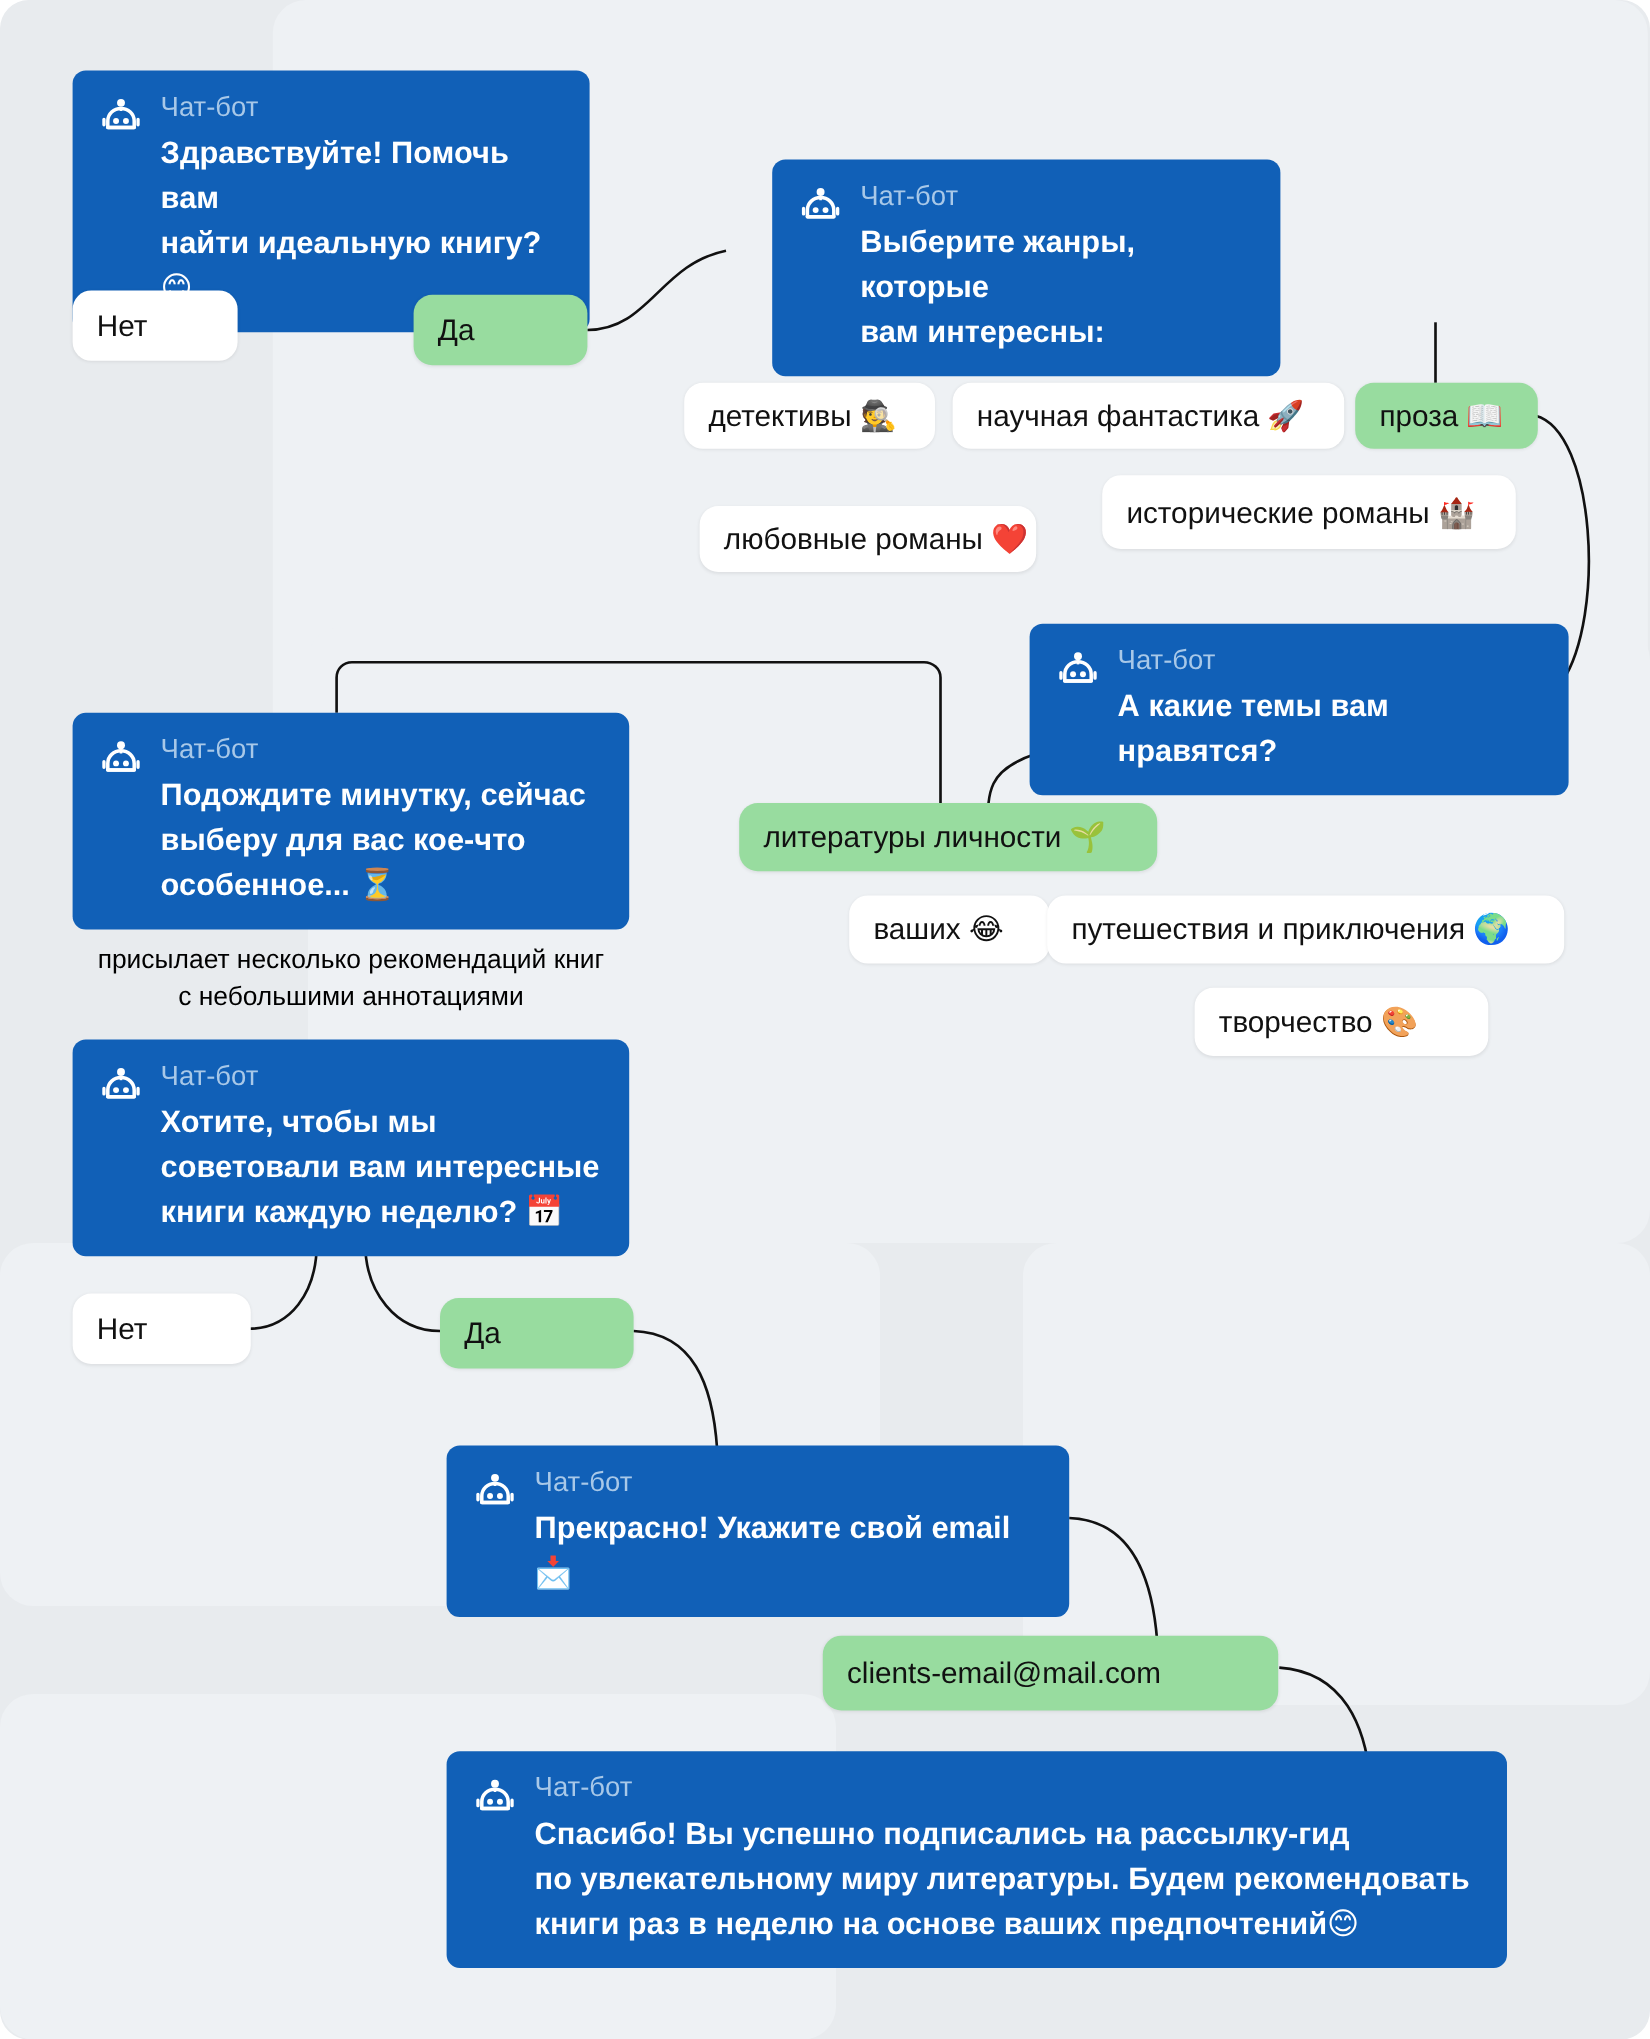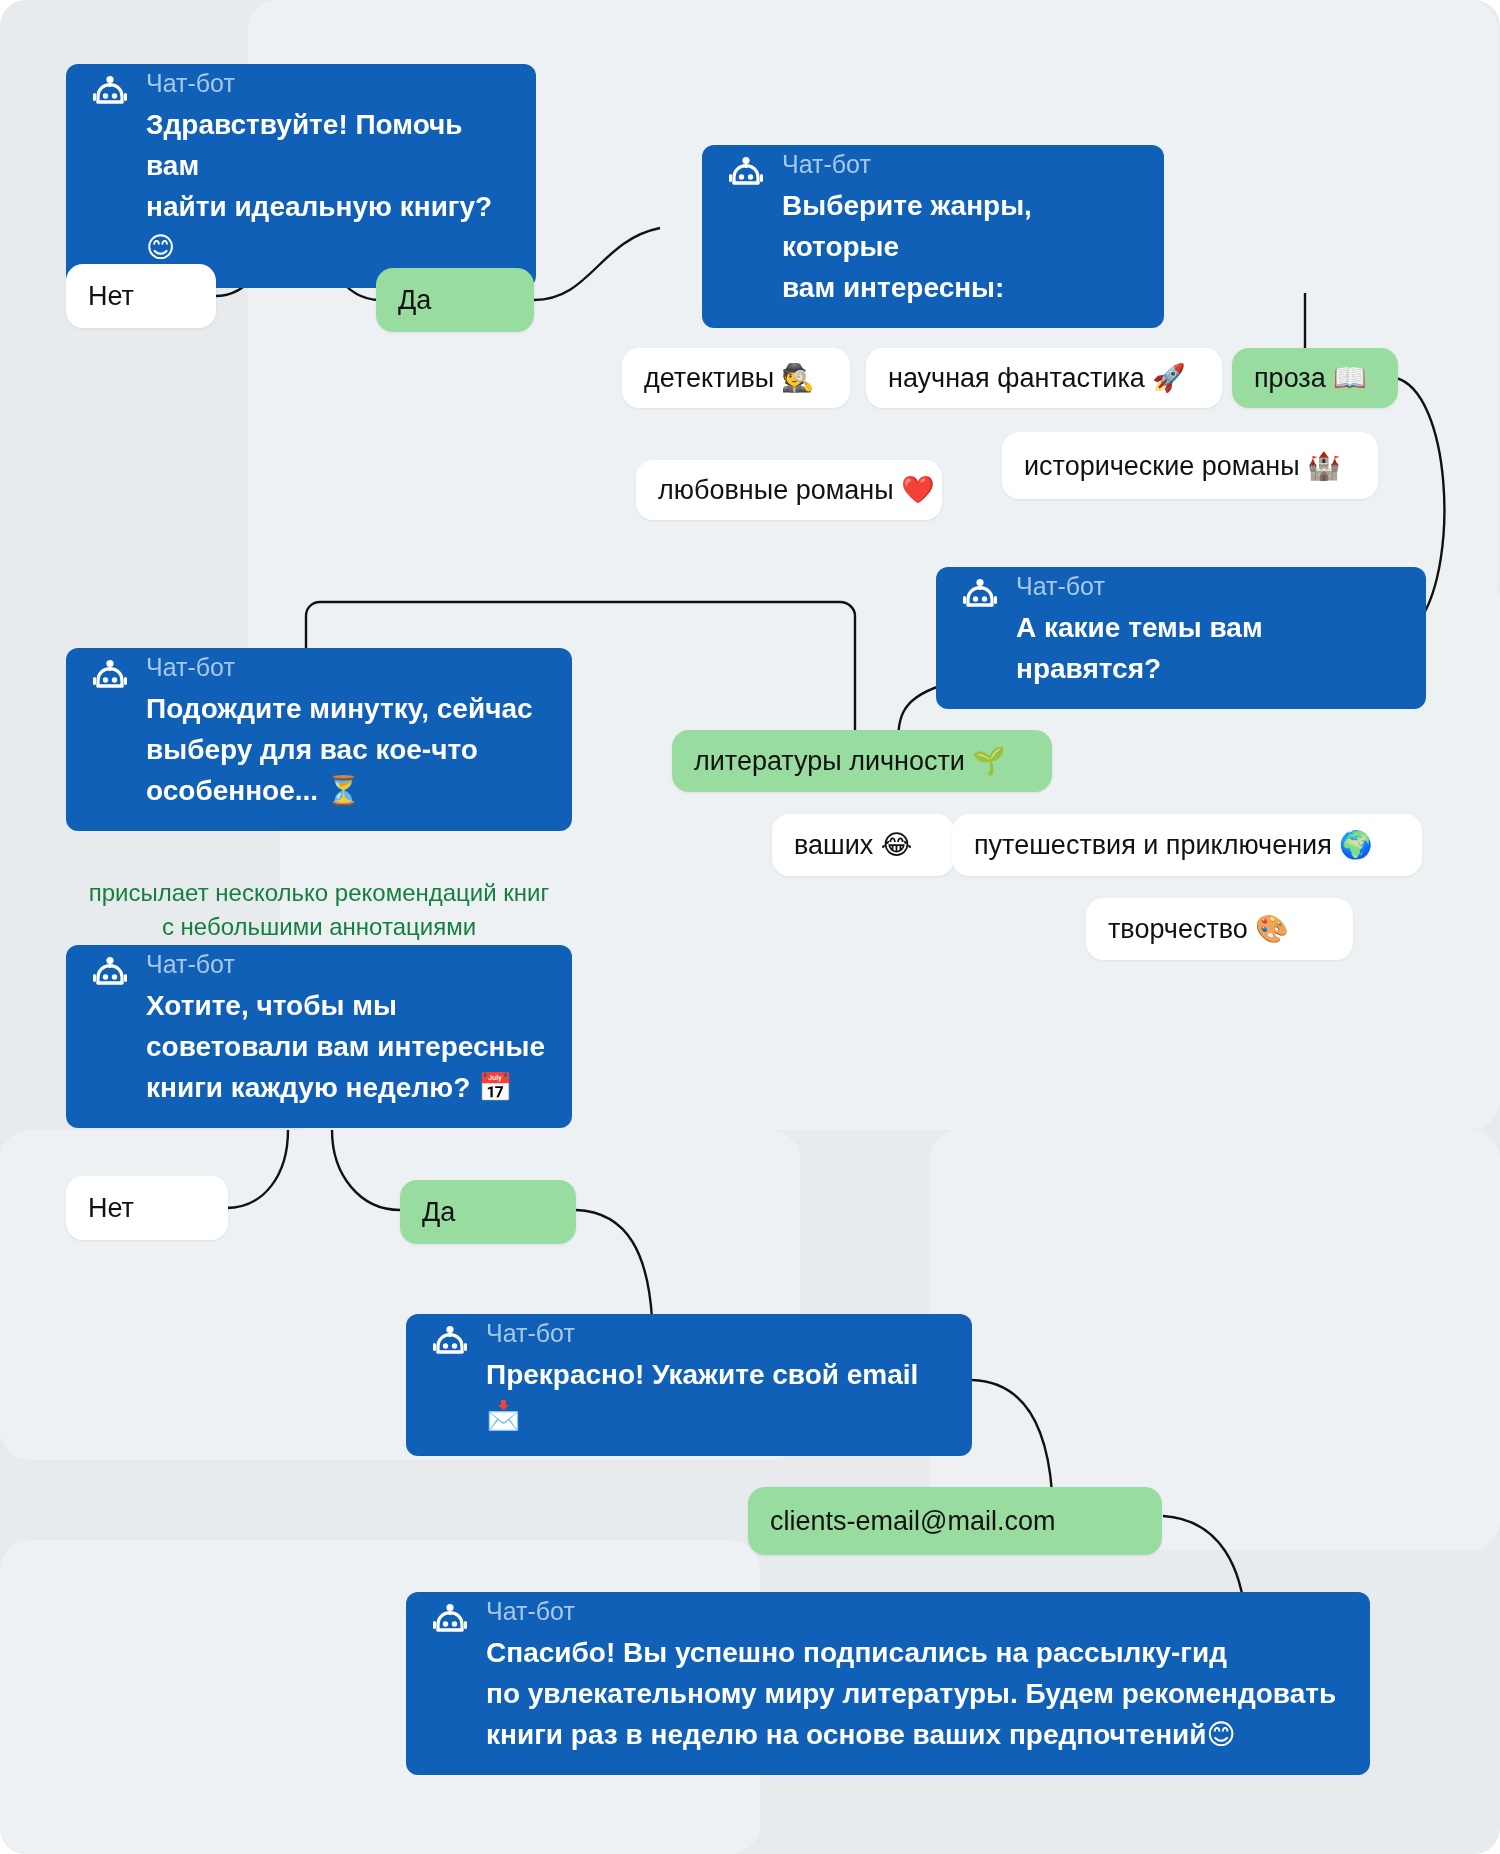"Чат-бот" .bubble { padding: 4px 24px 20px 24px -> 18px 24px 20px 24px }
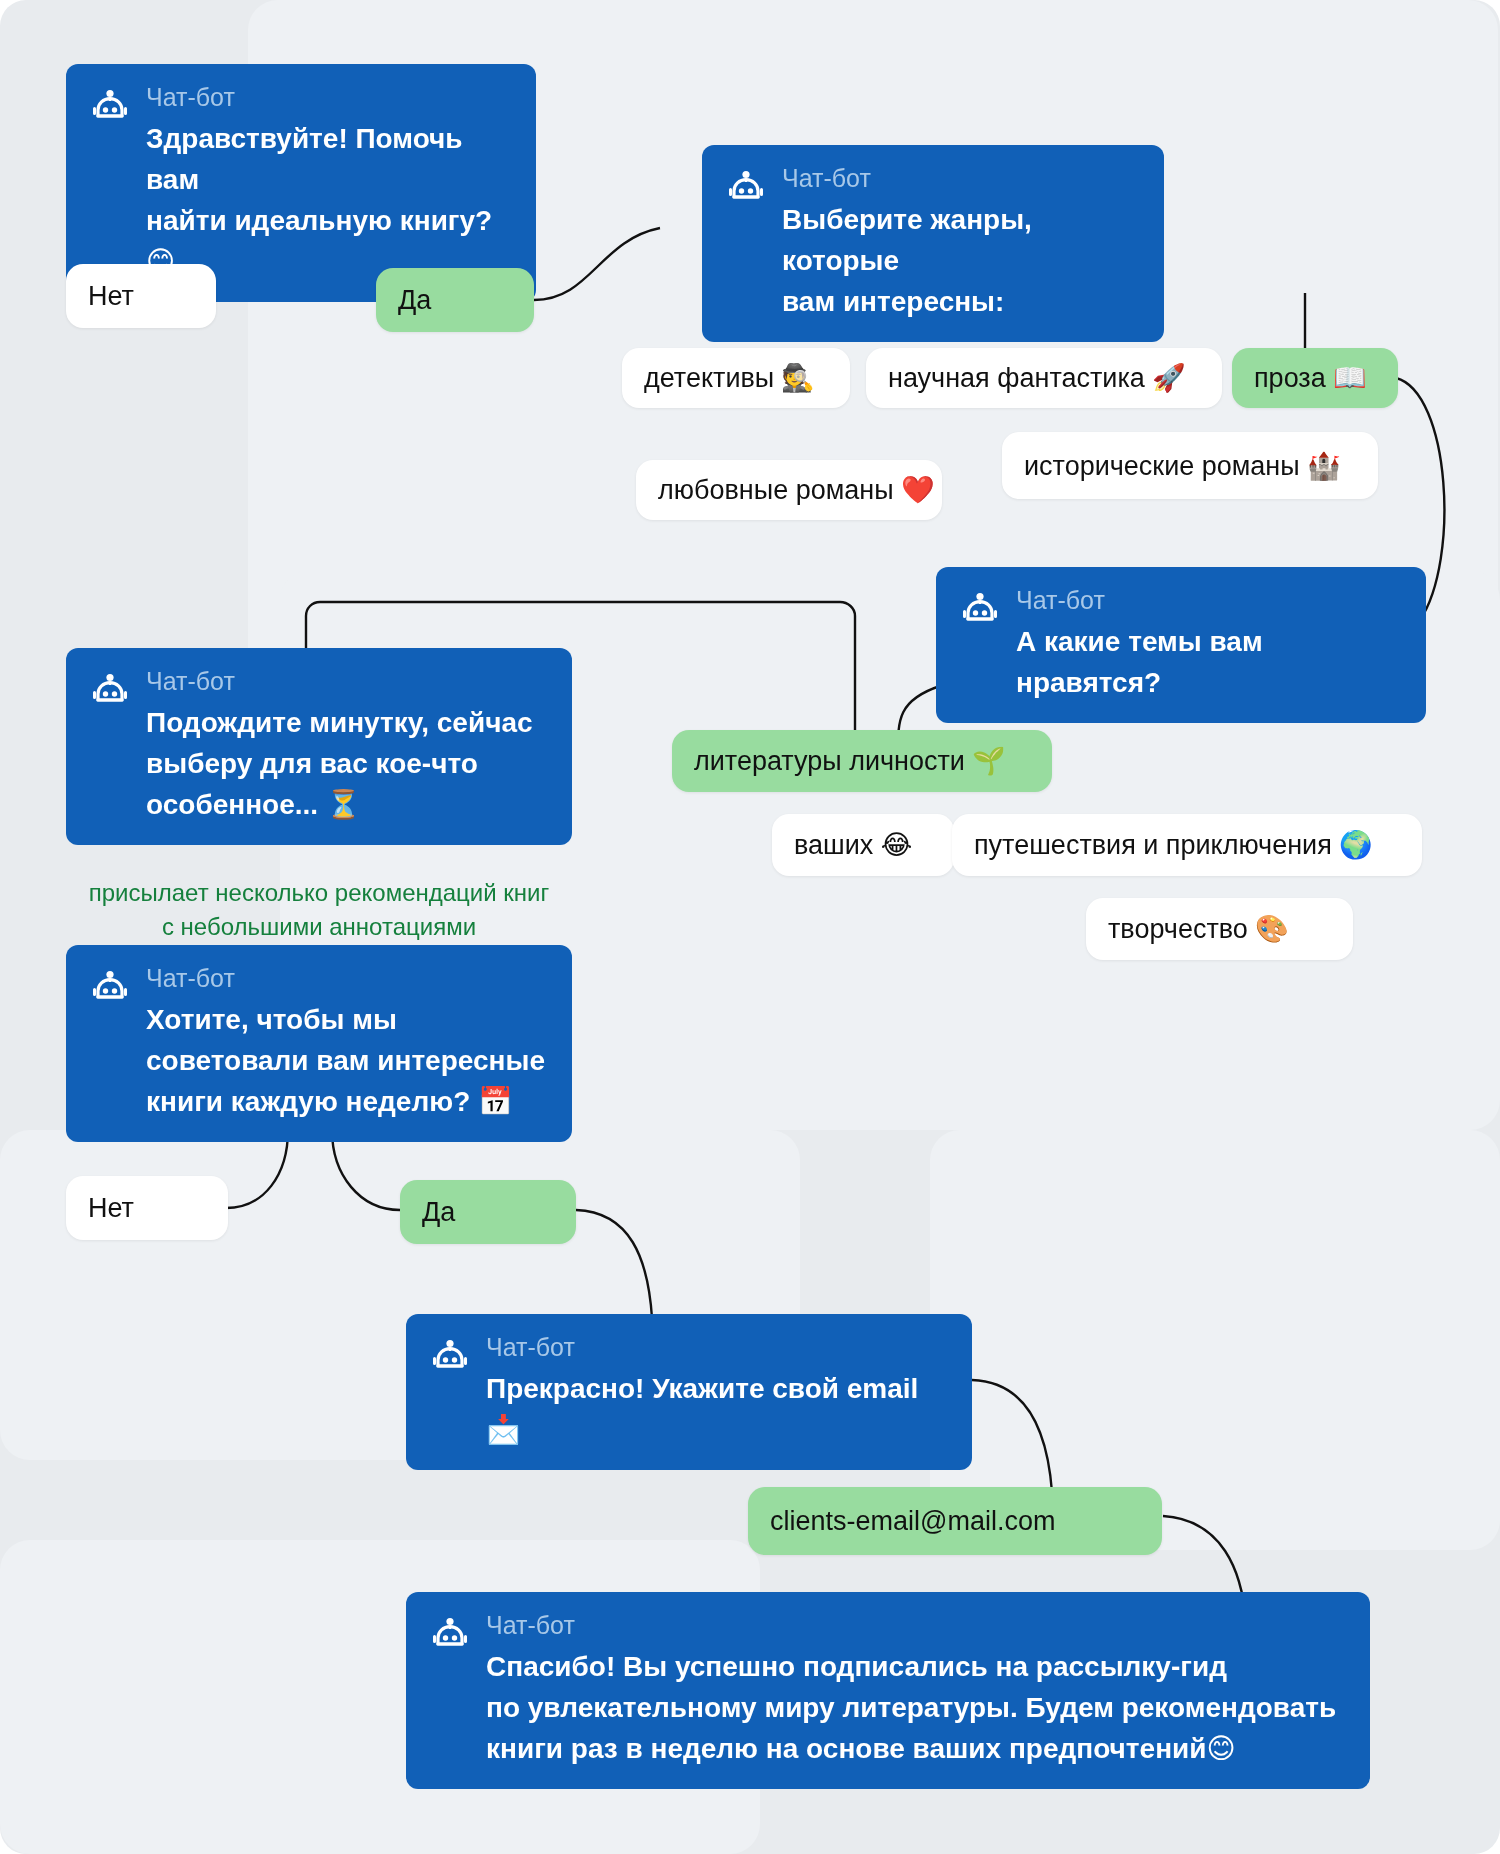"присылает несколько рекомендаций книг" .note { color: #15803d -> #000000; margin-top: 20px -> none }
